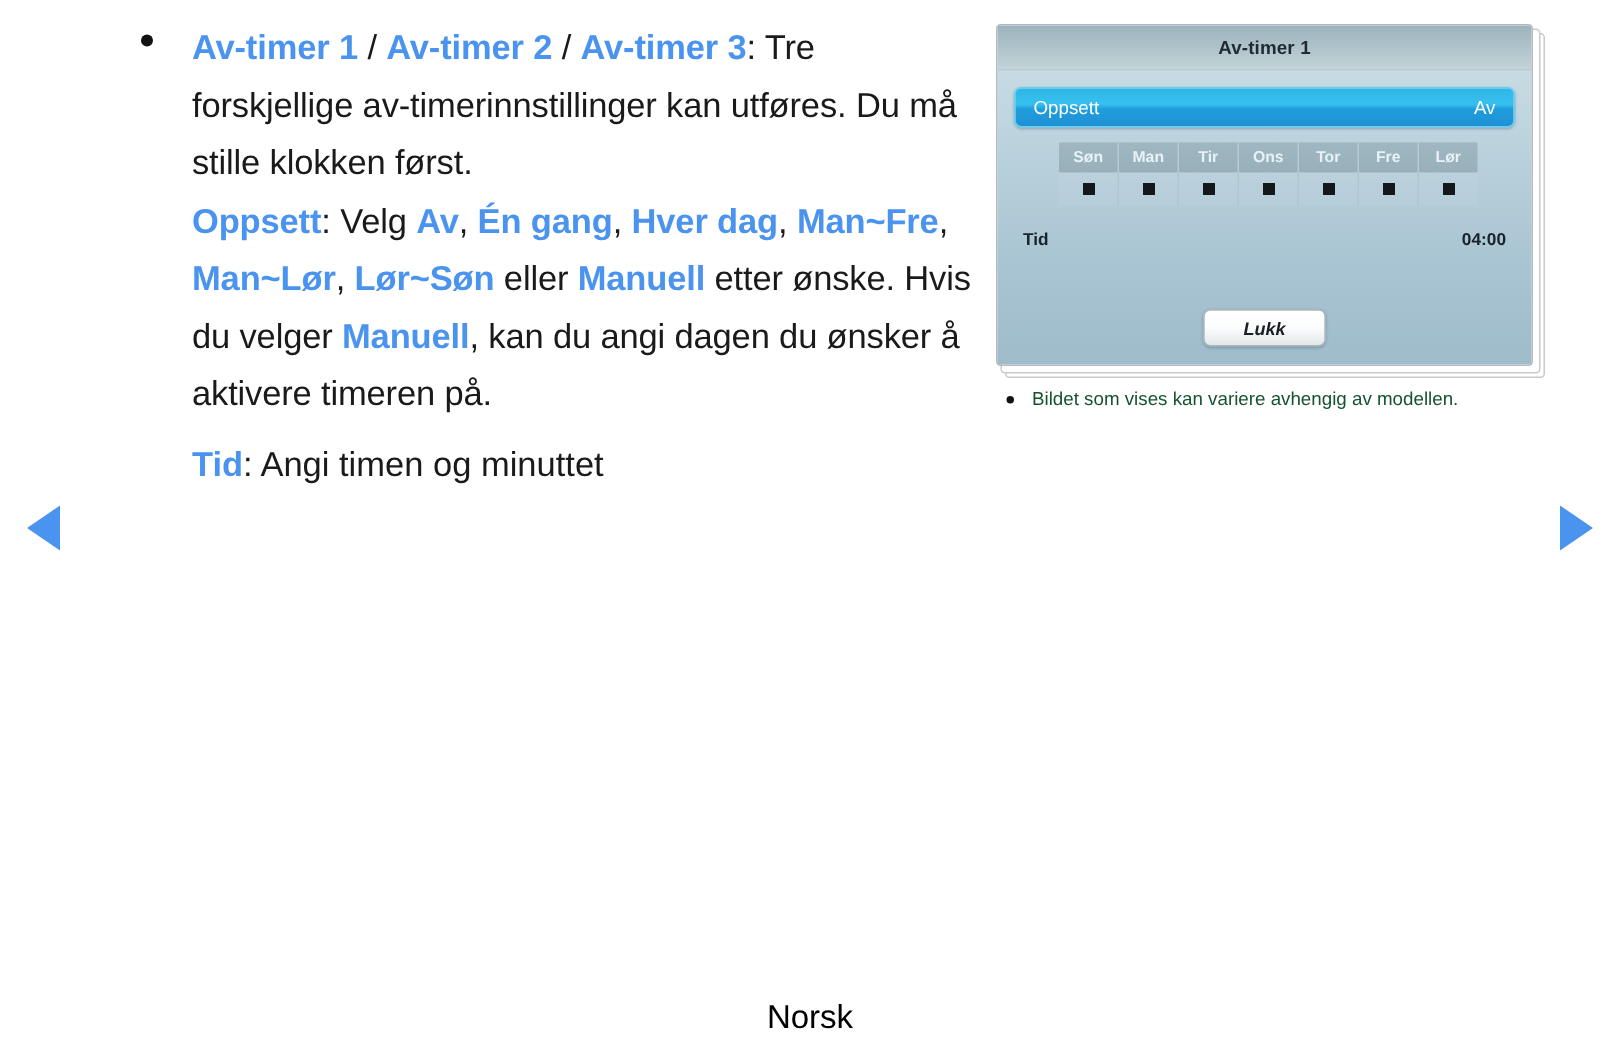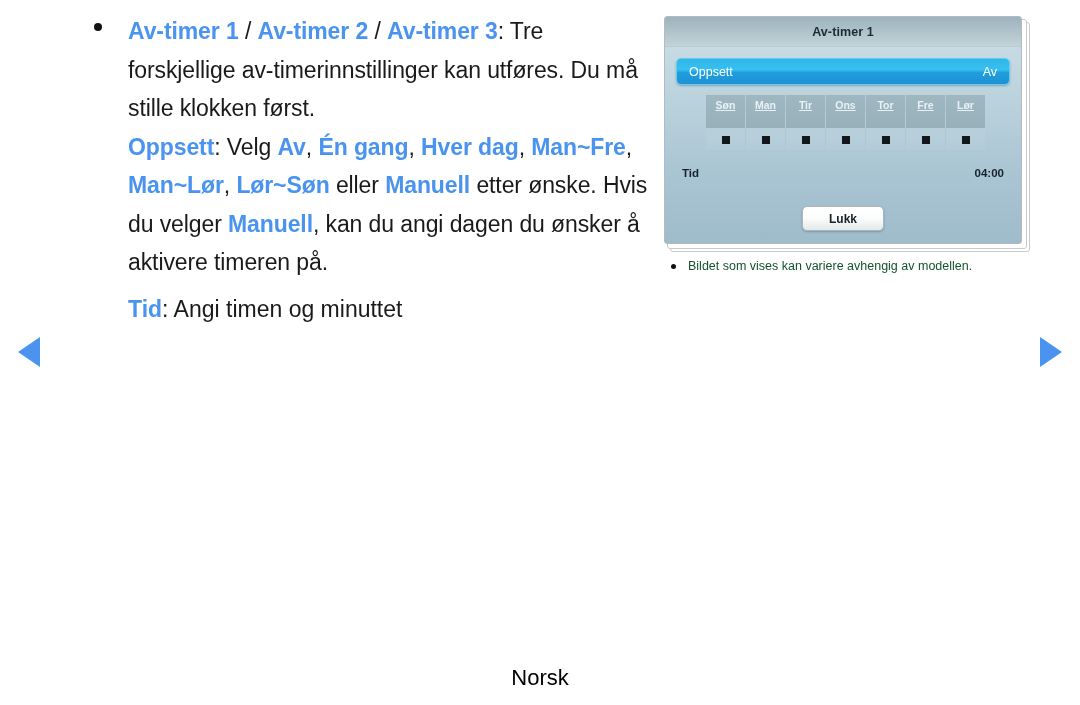"Søn" .days-table th { padding: 4px 0 17px 0 -> 4px 0 4px 0; text-decoration: underline -> none }
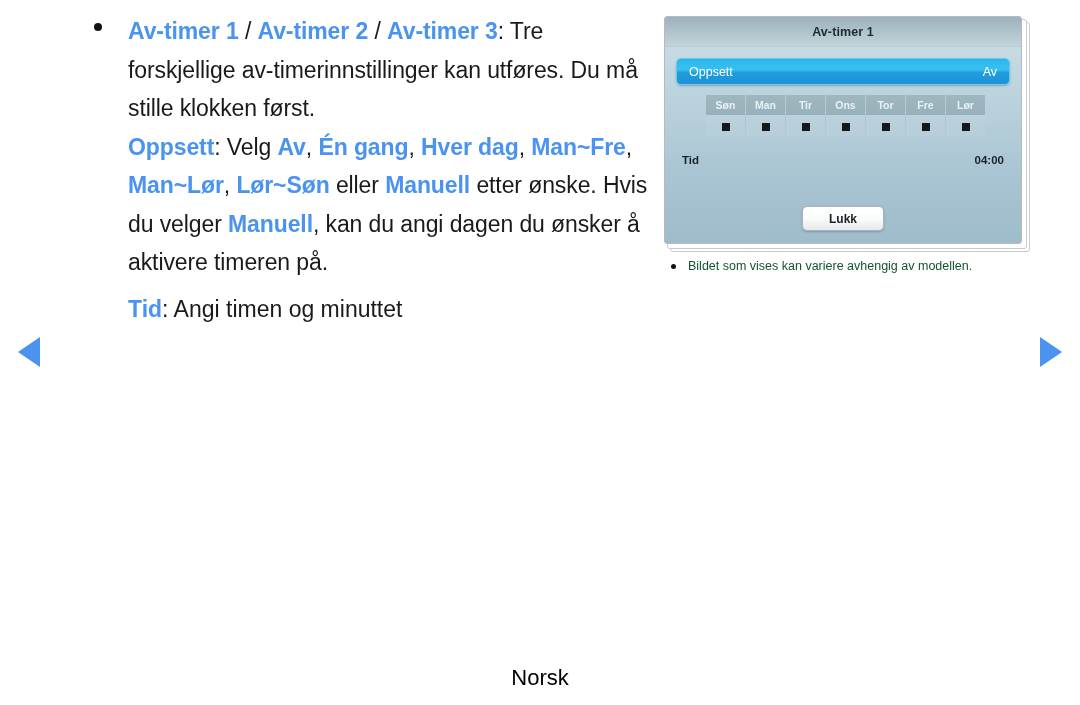"Lukk" .lukk-wrap { font-style: none -> italic }
